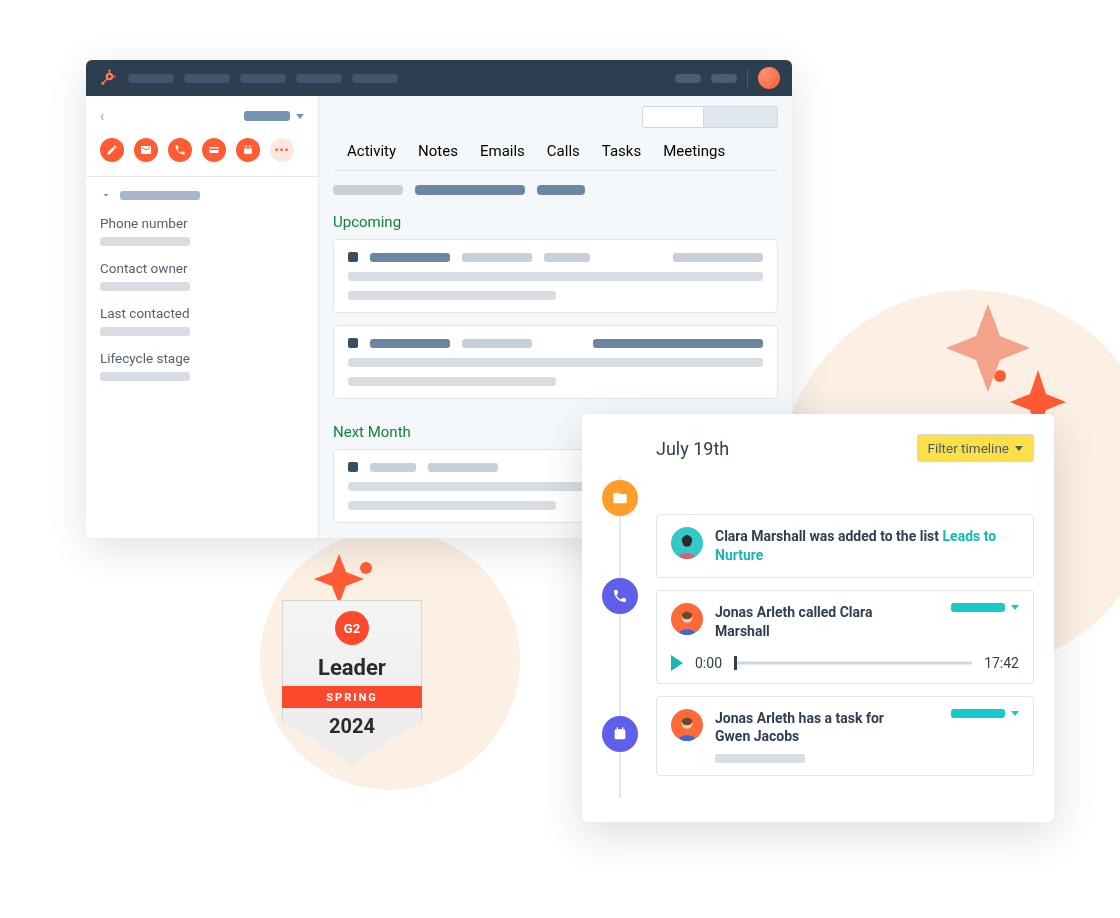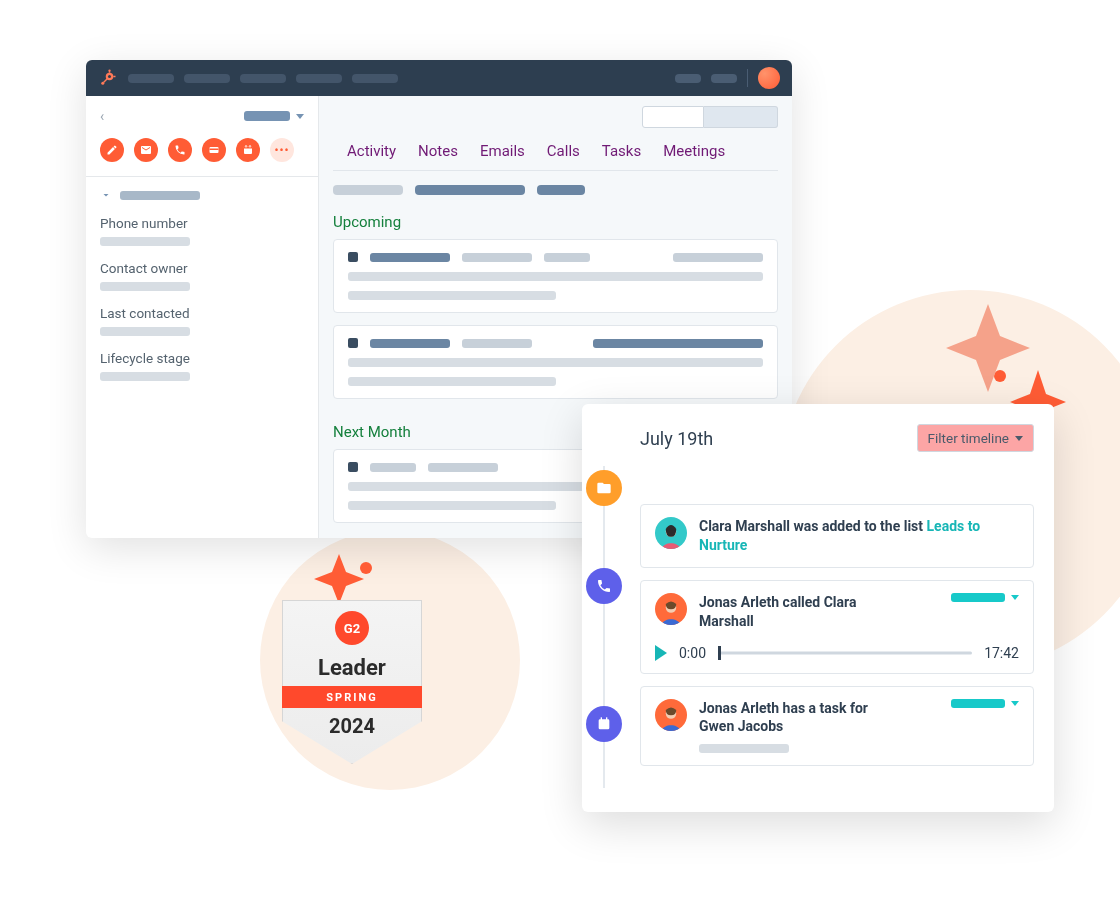"Activity" .tab { color: #701a75 -> #000000 }
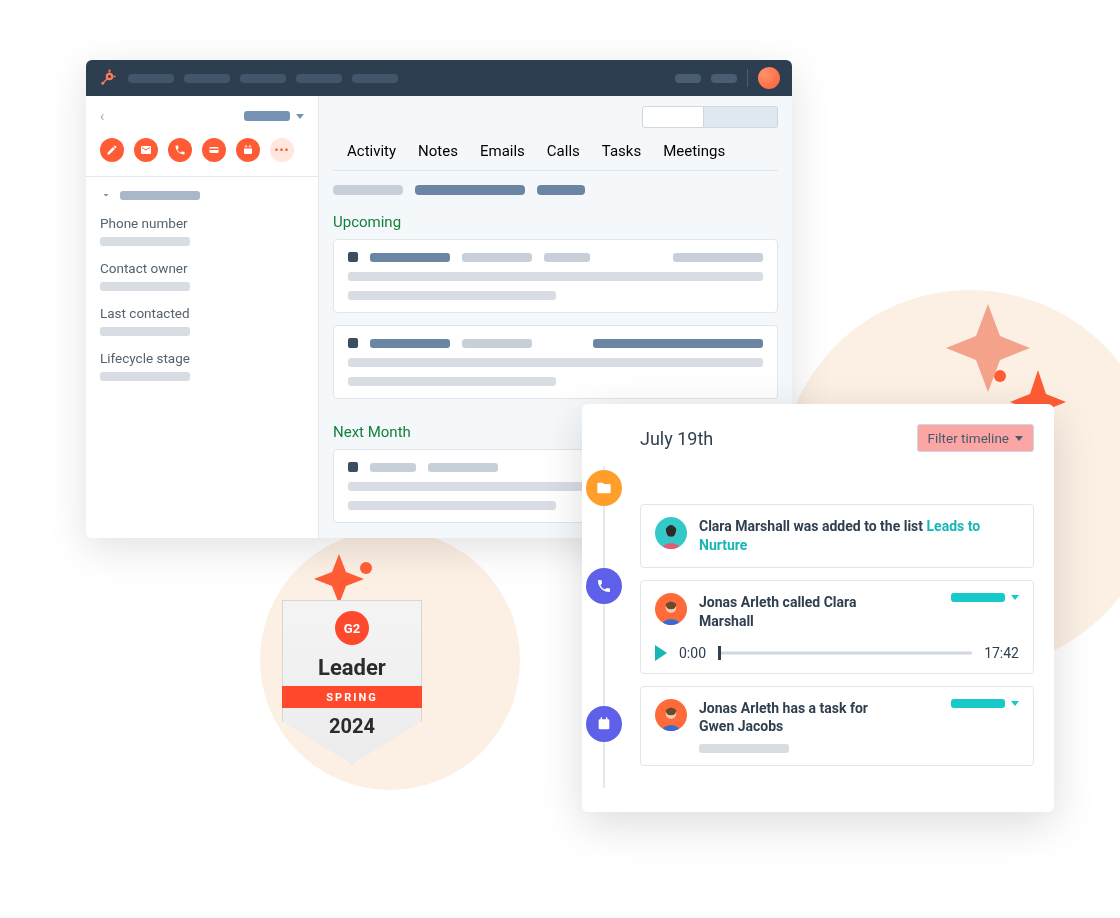"July 19th" .timeline { padding: 20px 20px 24px 4px -> 20px 20px 24px 20px; top: 404px -> 414px }
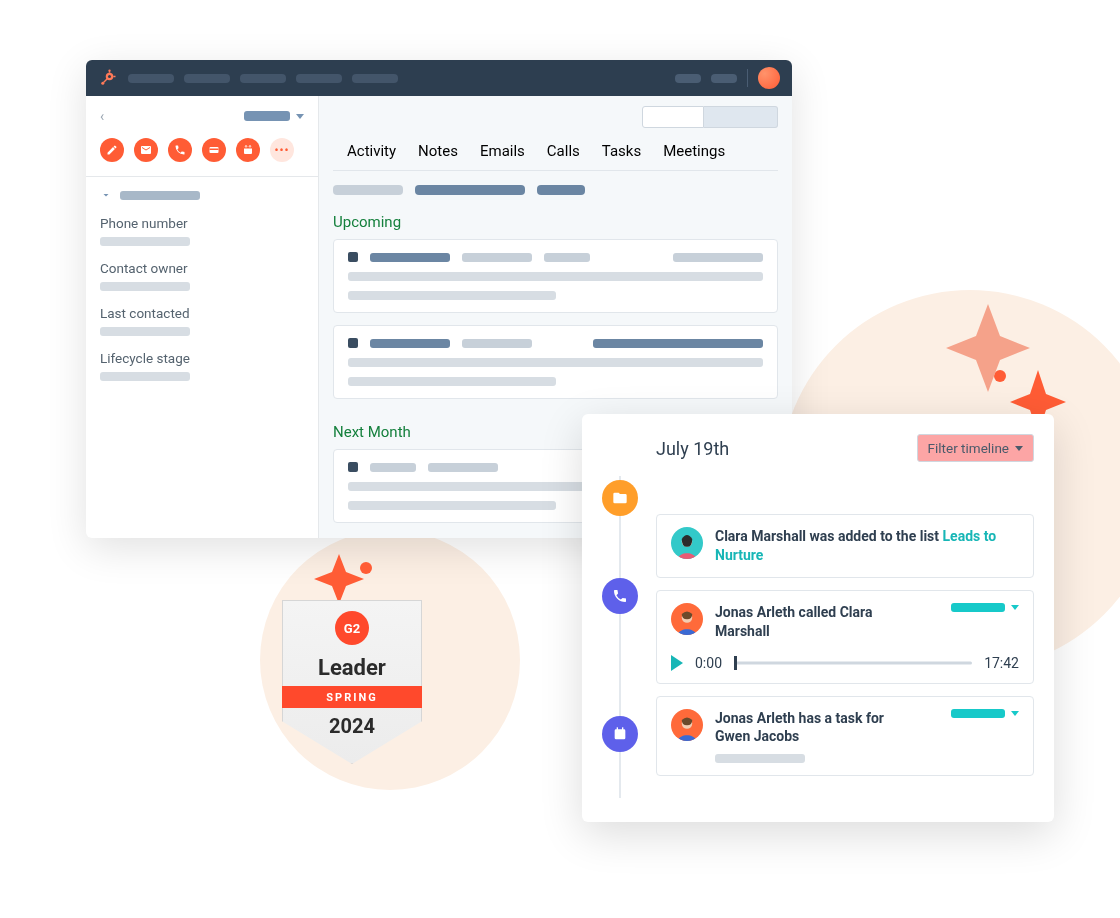"Filter timeline" .filter-btn { background: #fca5a5 -> #fde047 }
